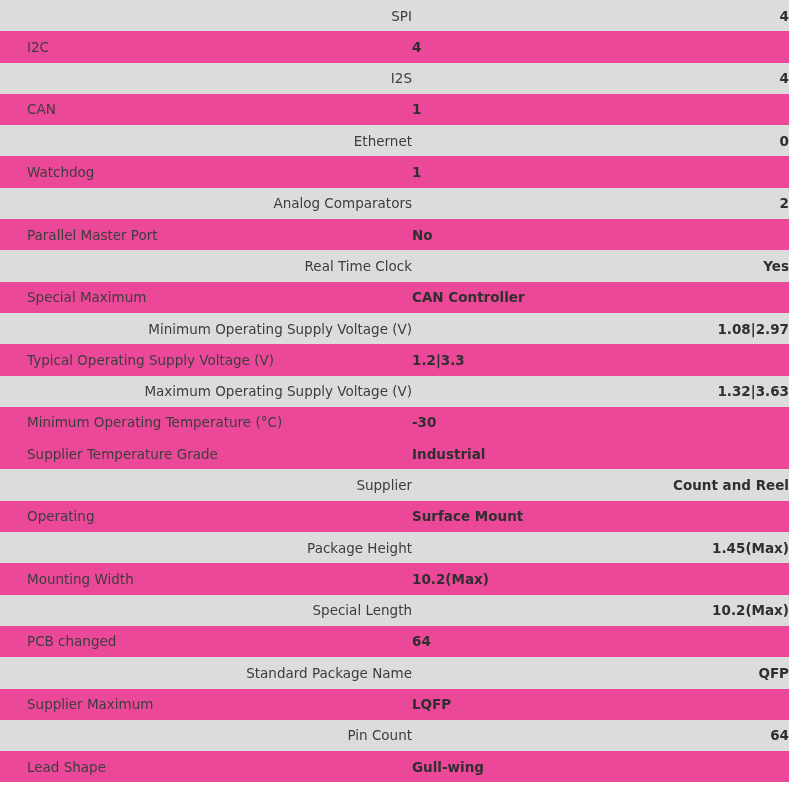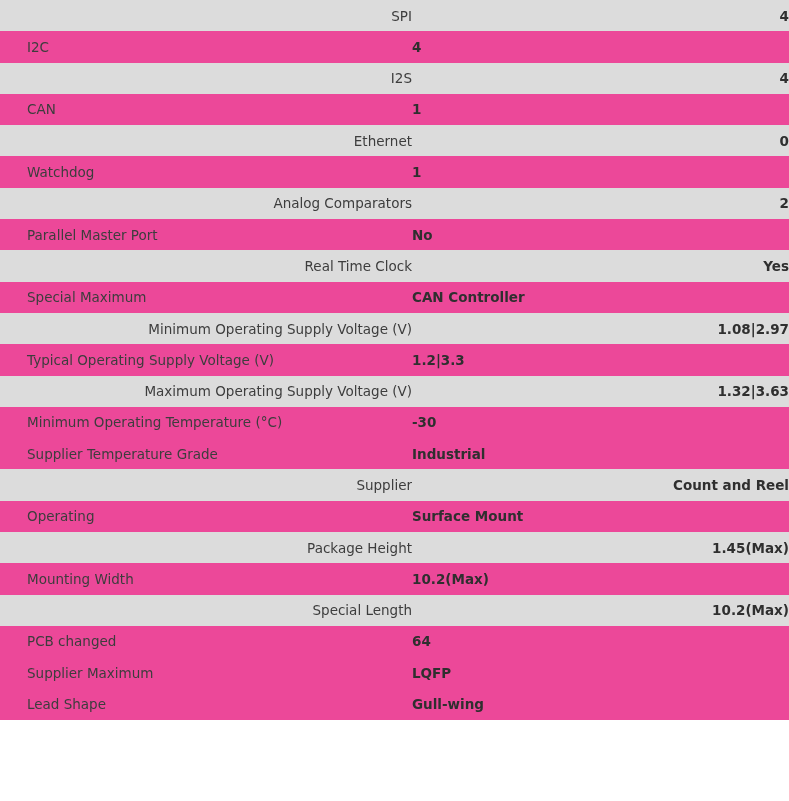"Standard Package Name" tr.row-odd { html: none -> <tr> <td>Standard Package Name</td> <td>QFP</td> </tr> }
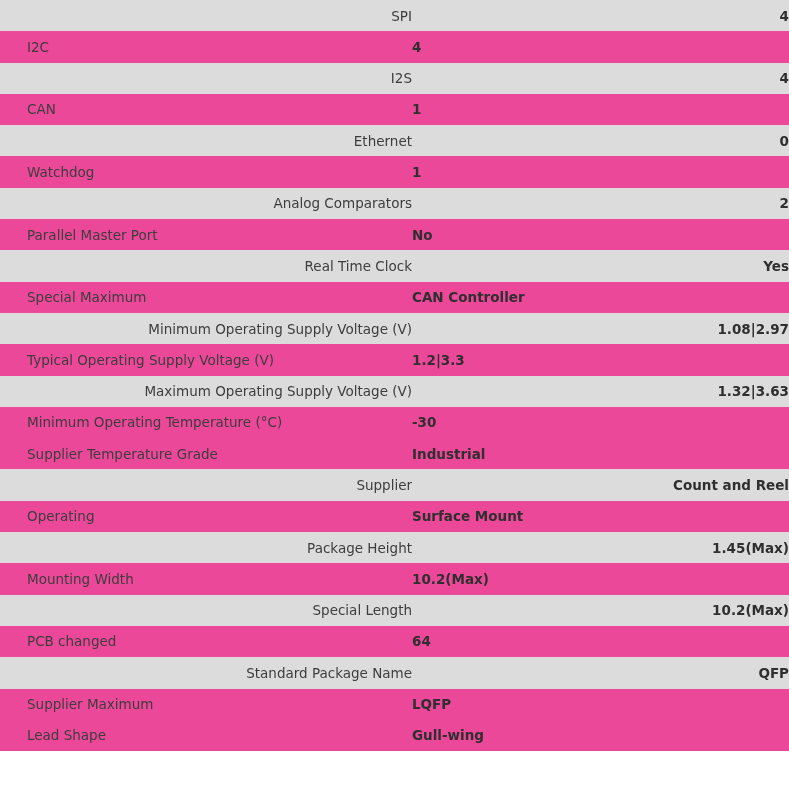"Pin Count" tr.row-odd { html: none -> <tr> <td>Pin Count</td> <td>64</td> </tr> }
